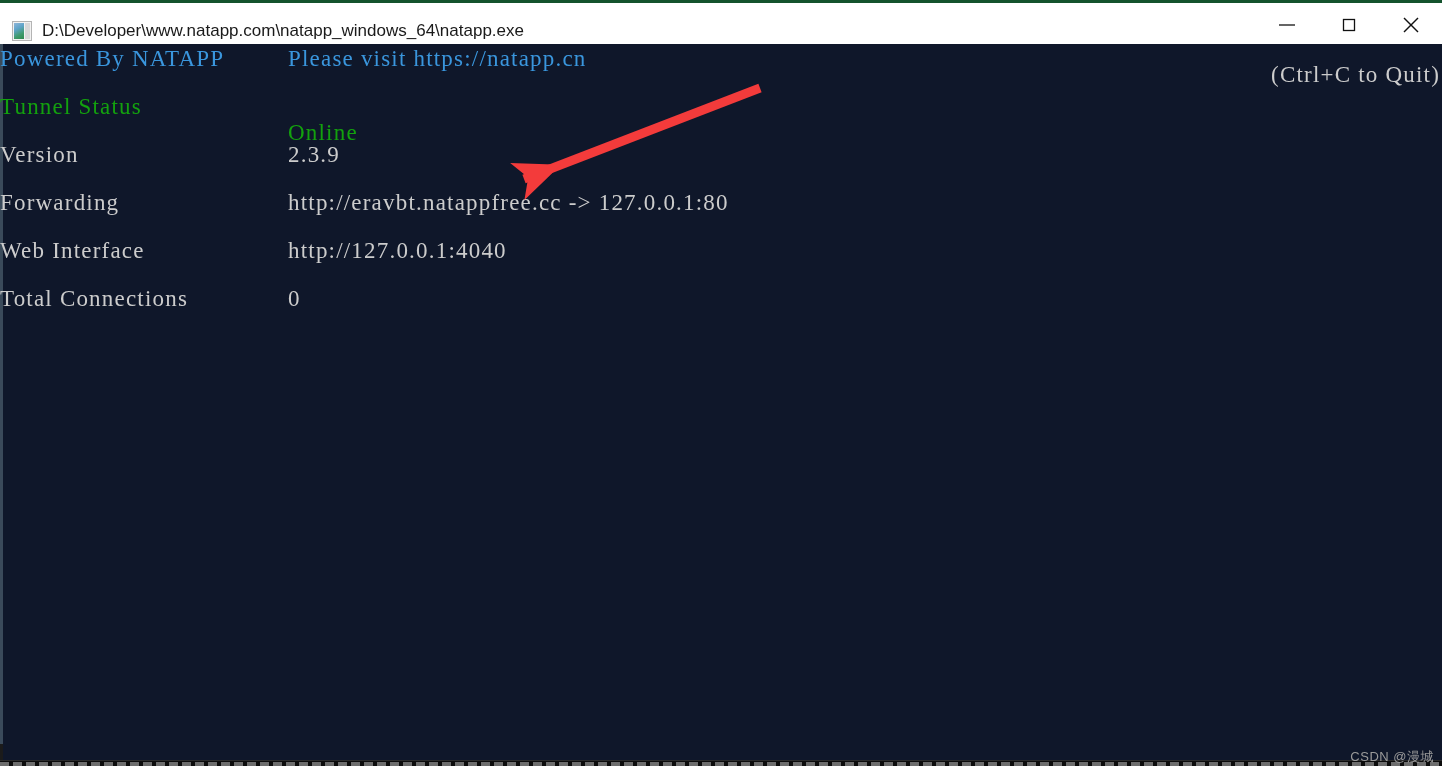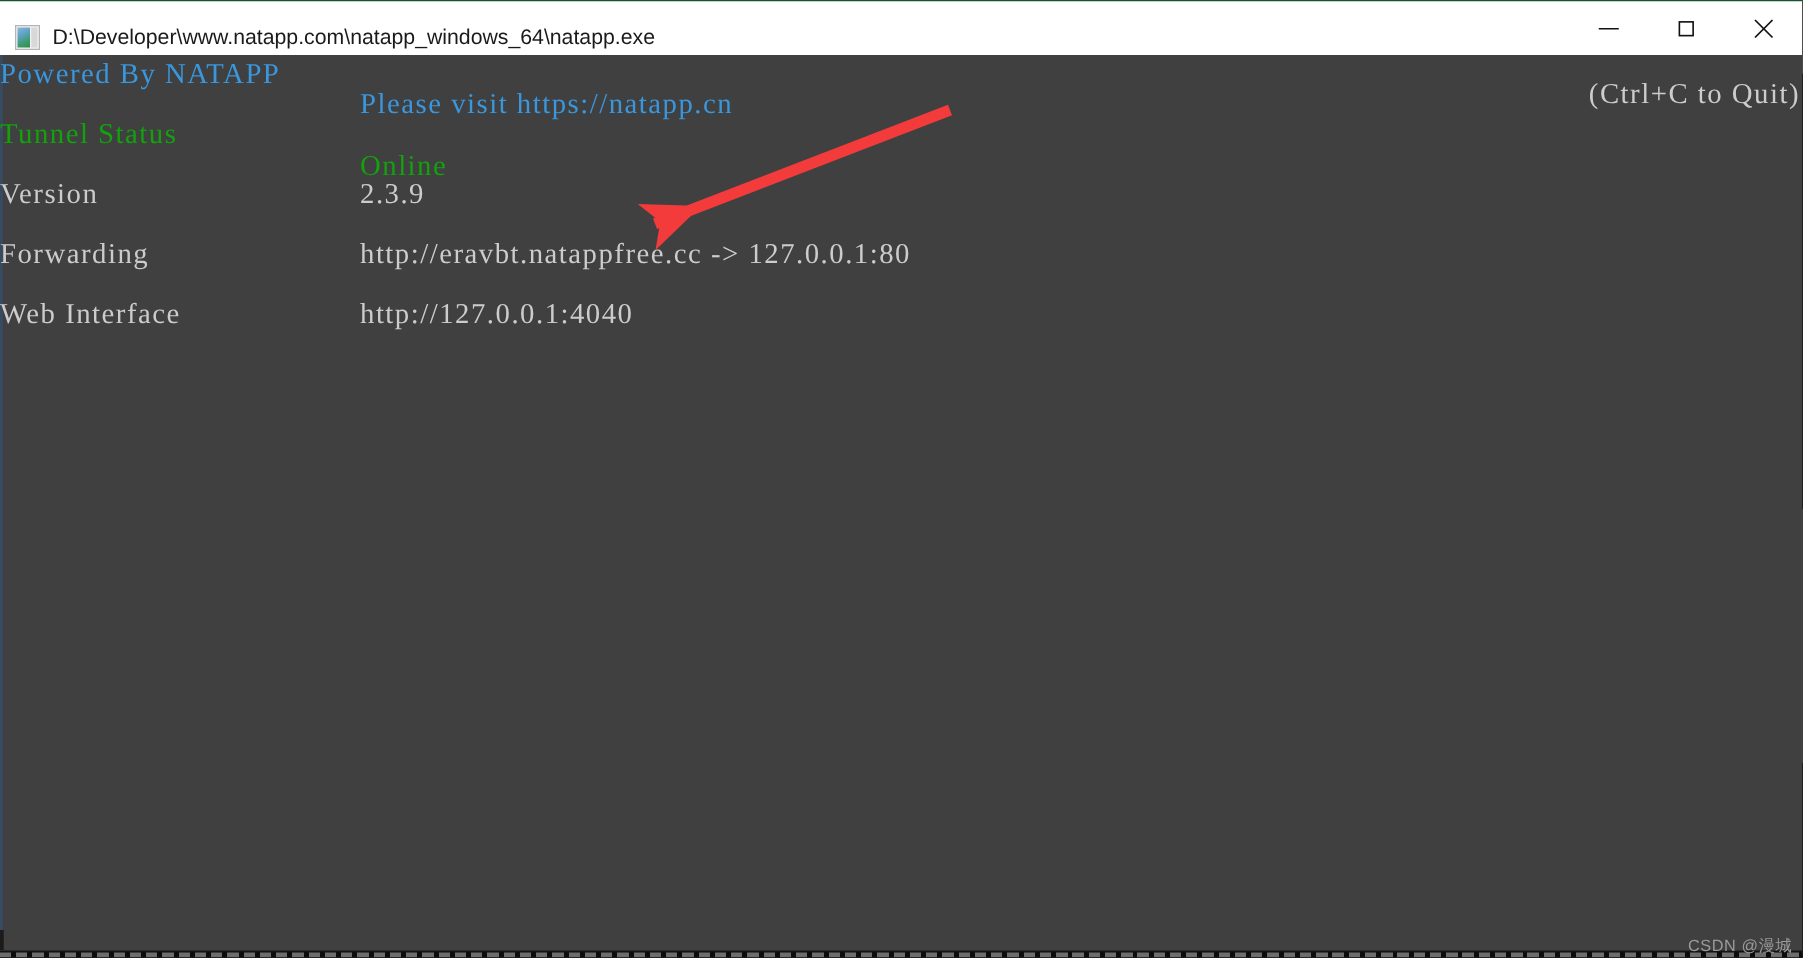"D:\Developer\www.natapp.com\natapp_windo" #titlebar { border-top: 1px solid #14532d -> 3px solid #14532d }
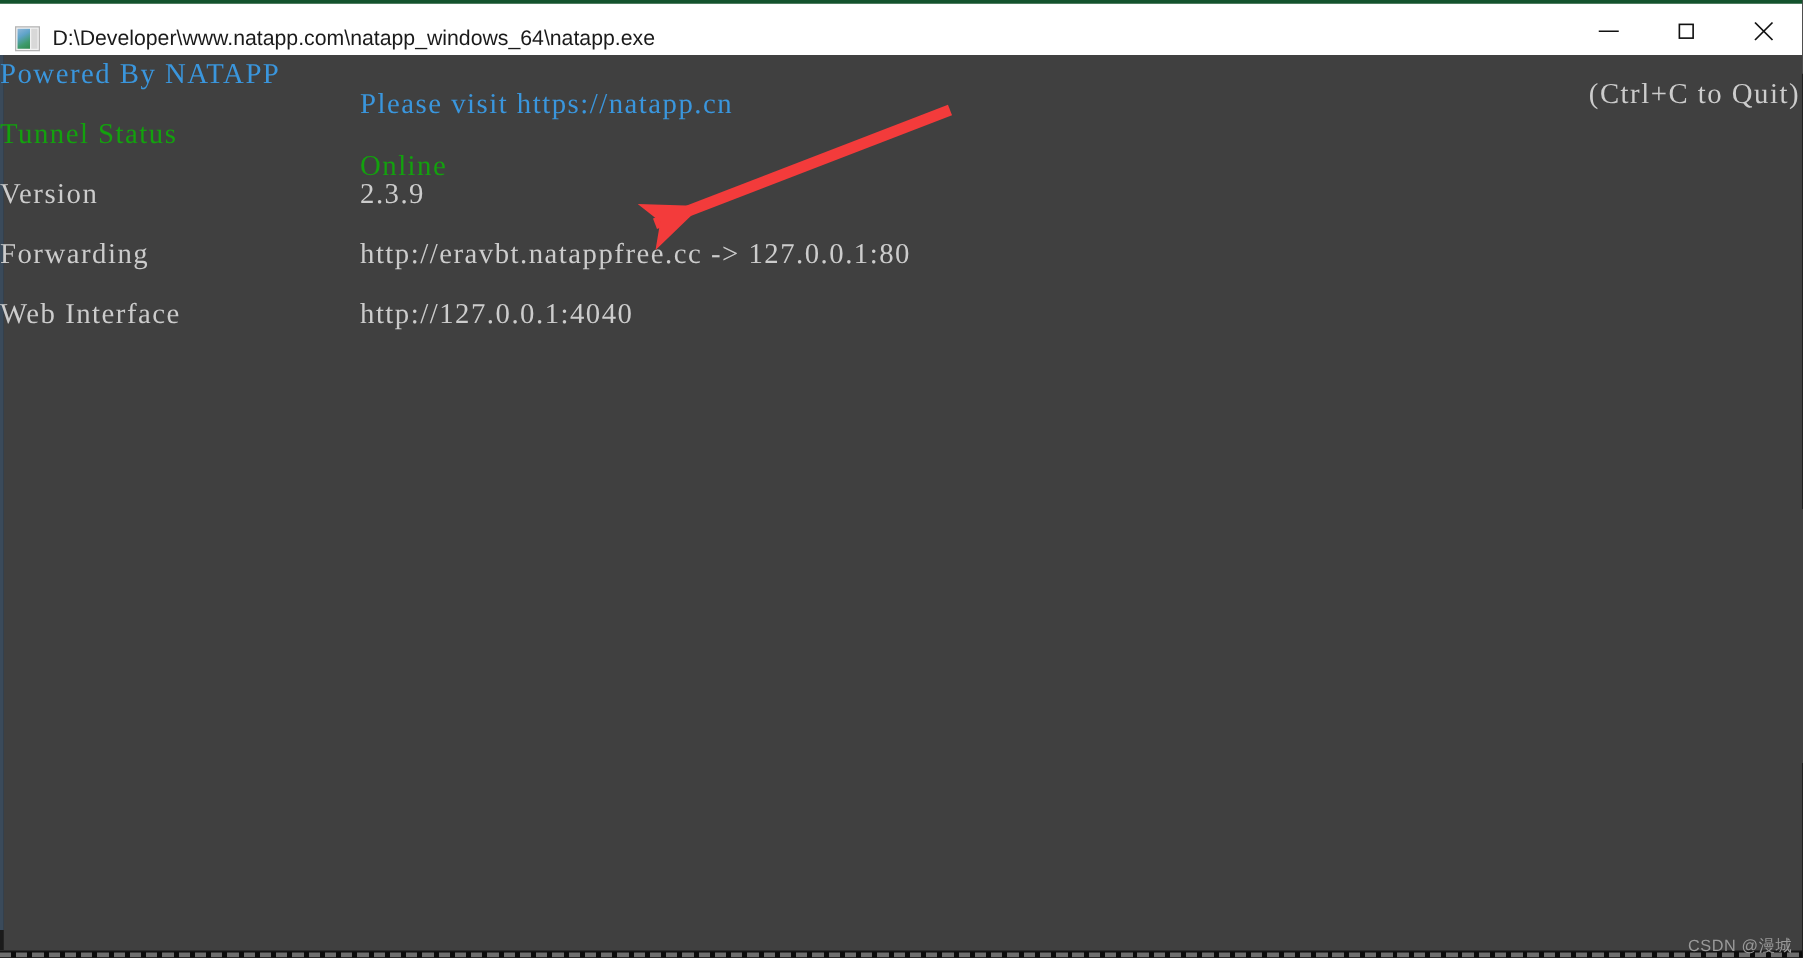"Powered By NATAPP" div { background: #404040 -> #0f172a }
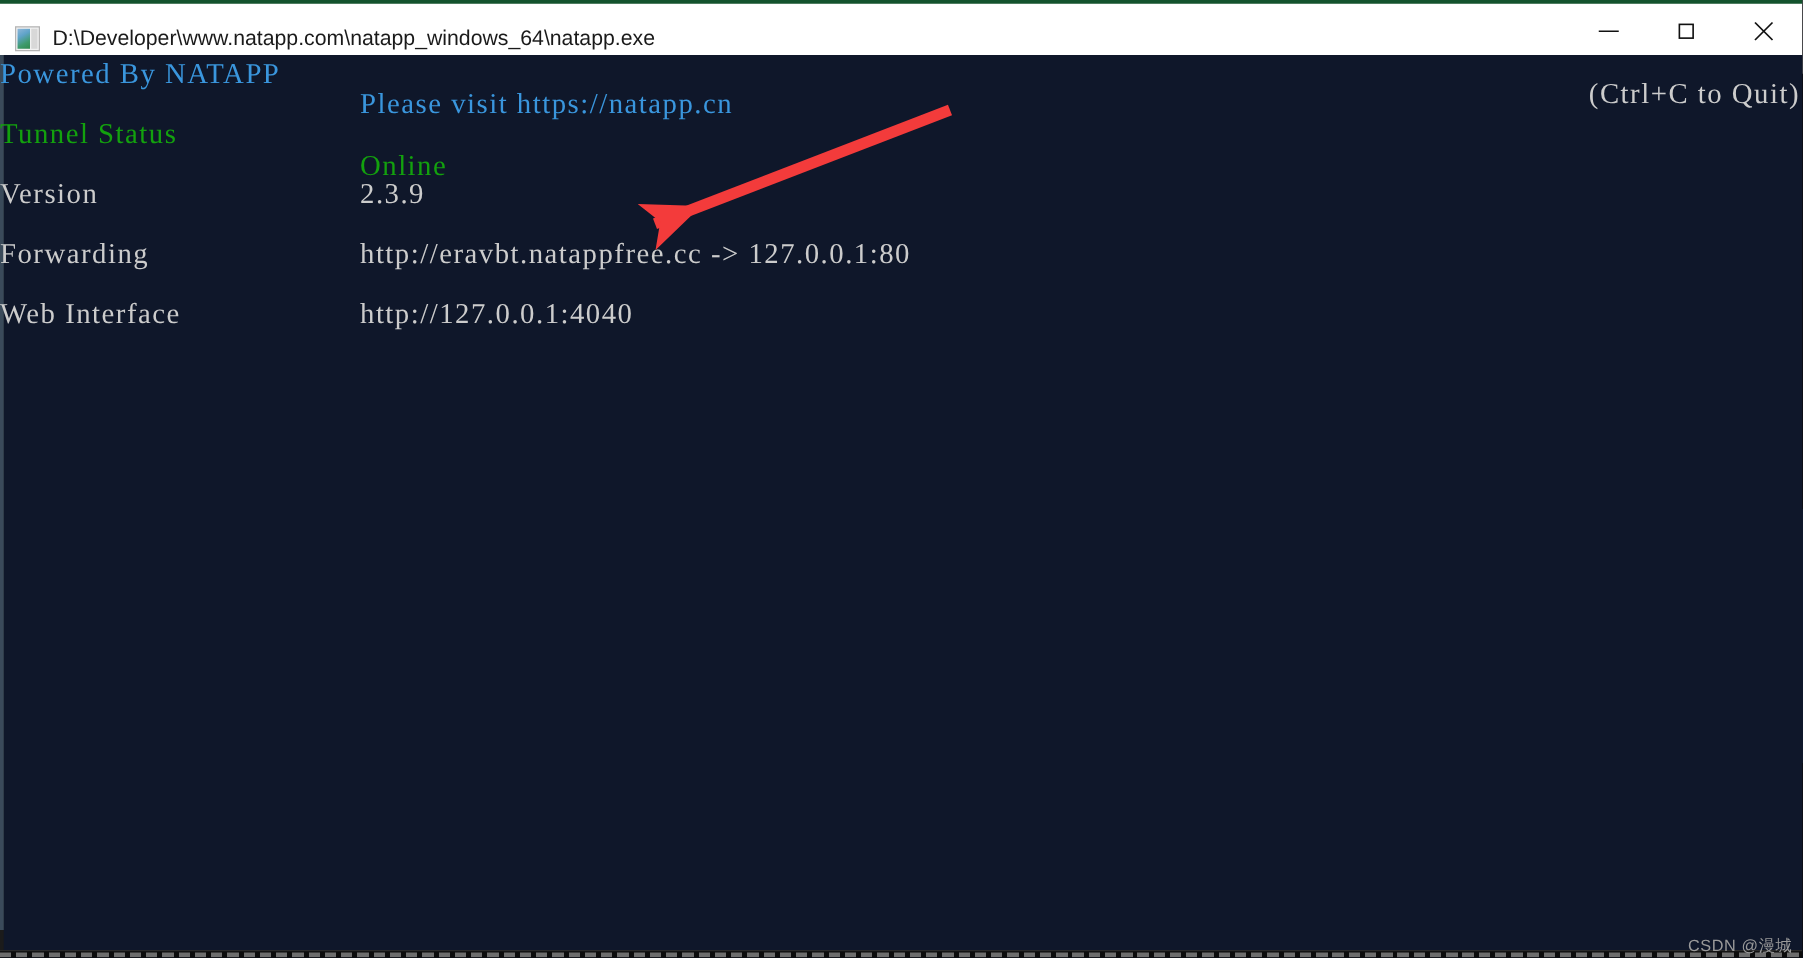"Please visit https://natapp.cn" span.cvalue { margin-top: 24px -> none }
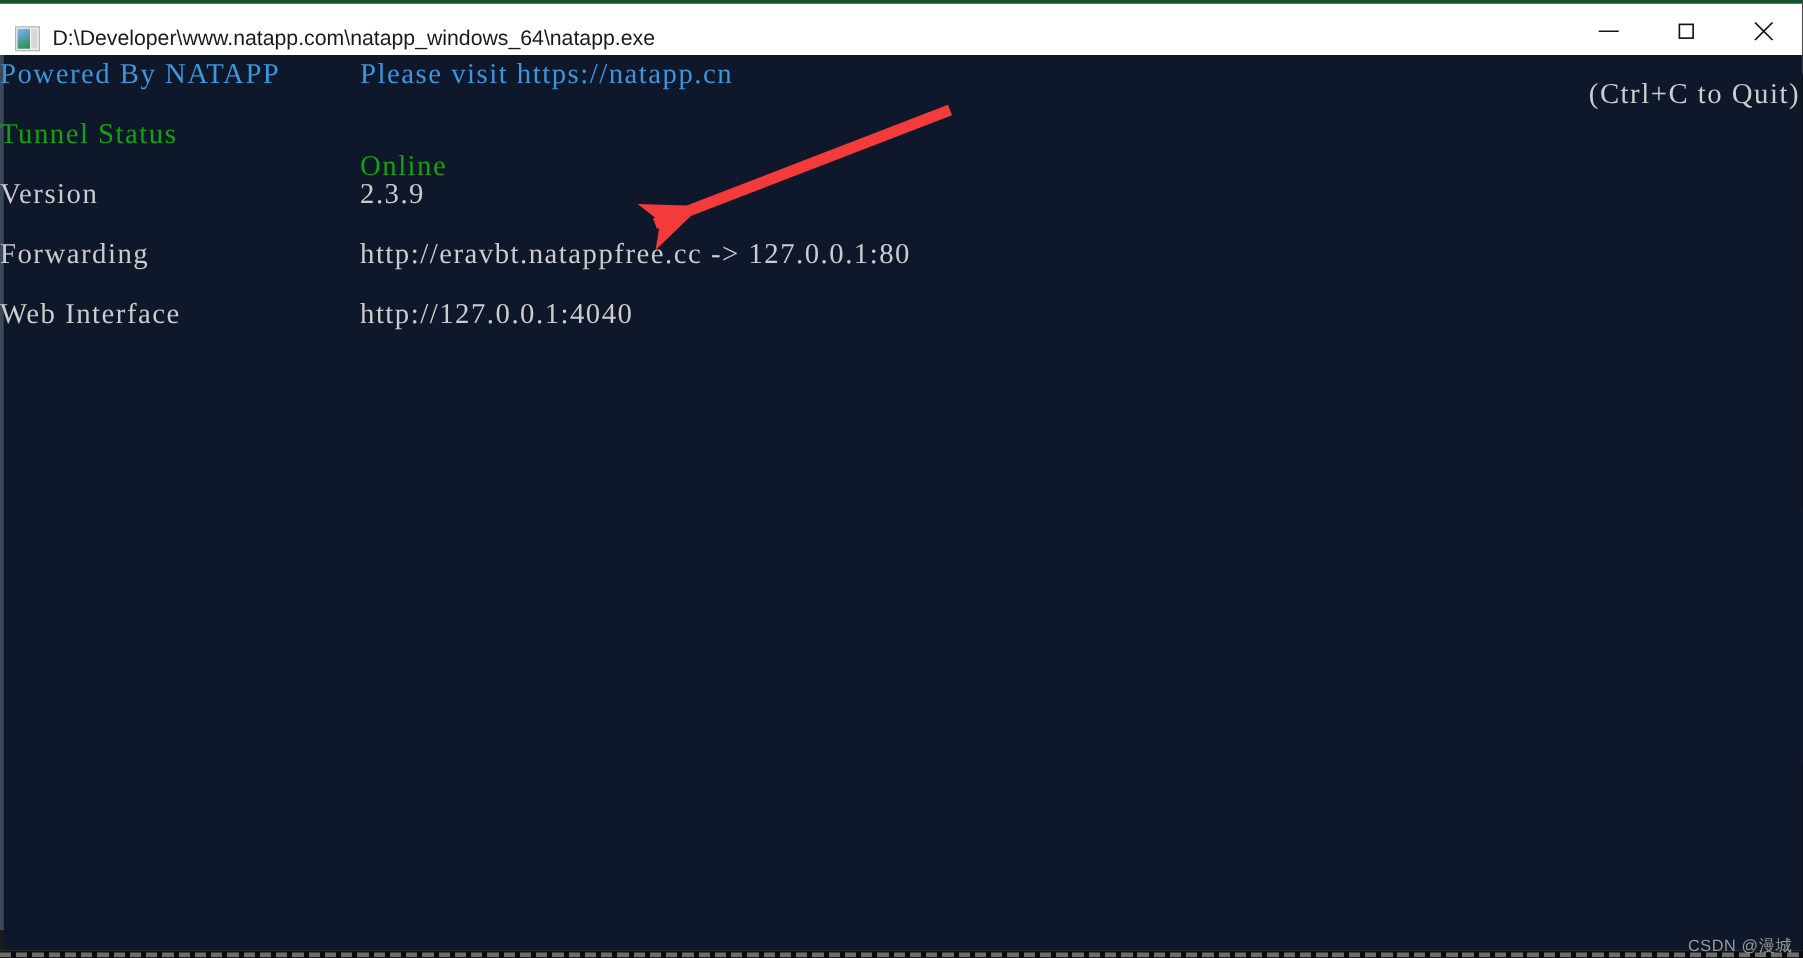"Total Connections" div.crow { html: none -> <div> <span>Total Connections</span> <span>0</span> </div> }
